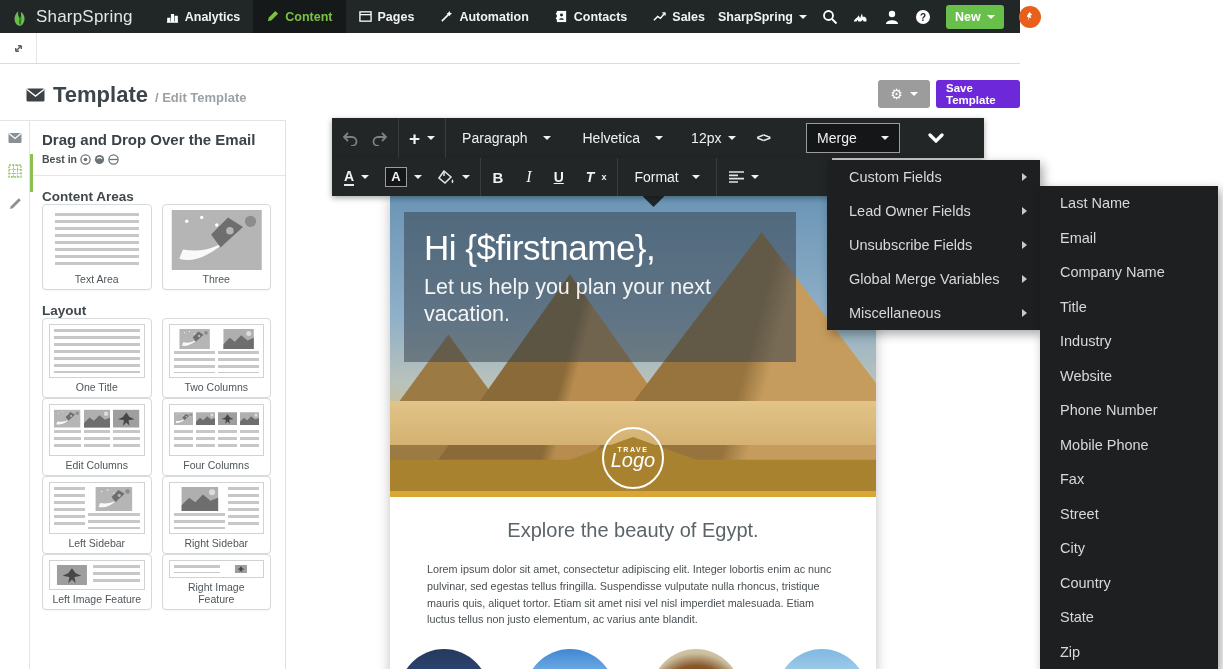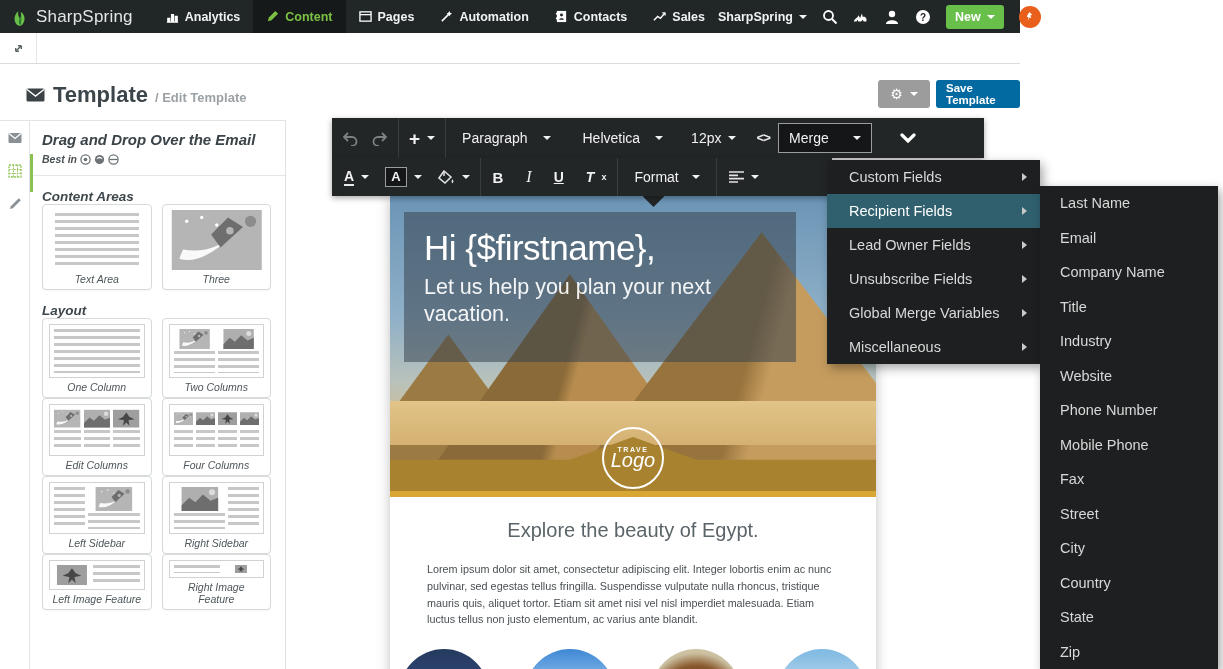"Save Template" .btn-save { background: #0369a1 -> #6d28d9 }
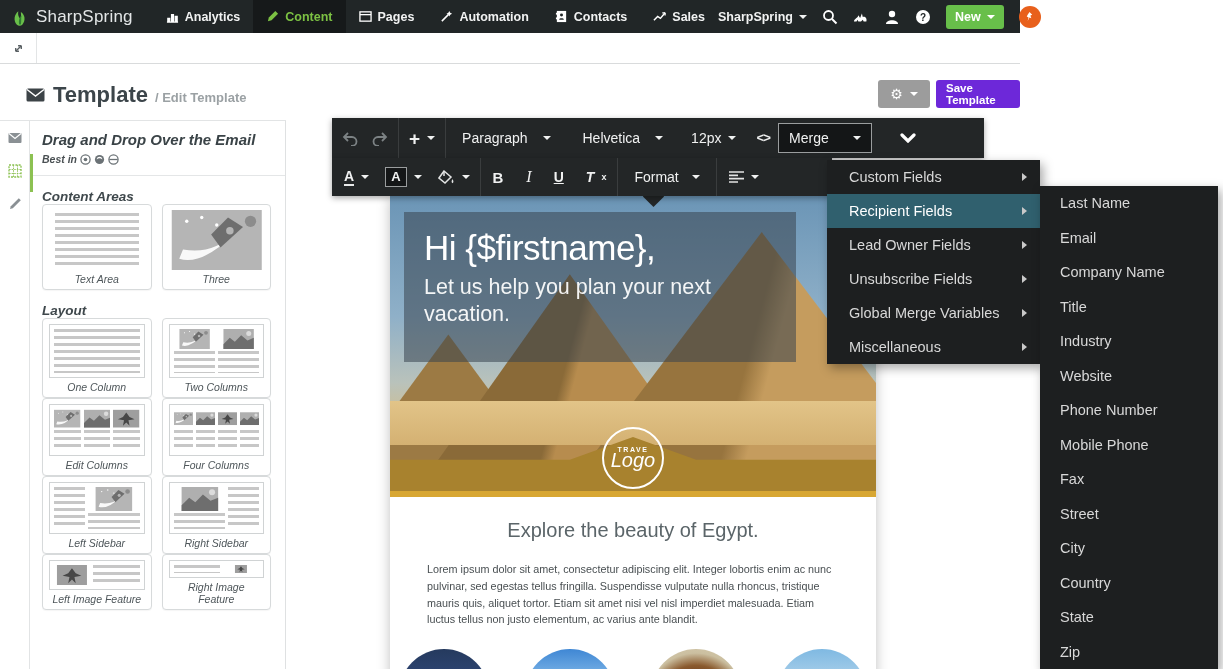"Drag and Drop Over the" .panel { font-style: italic -> none }
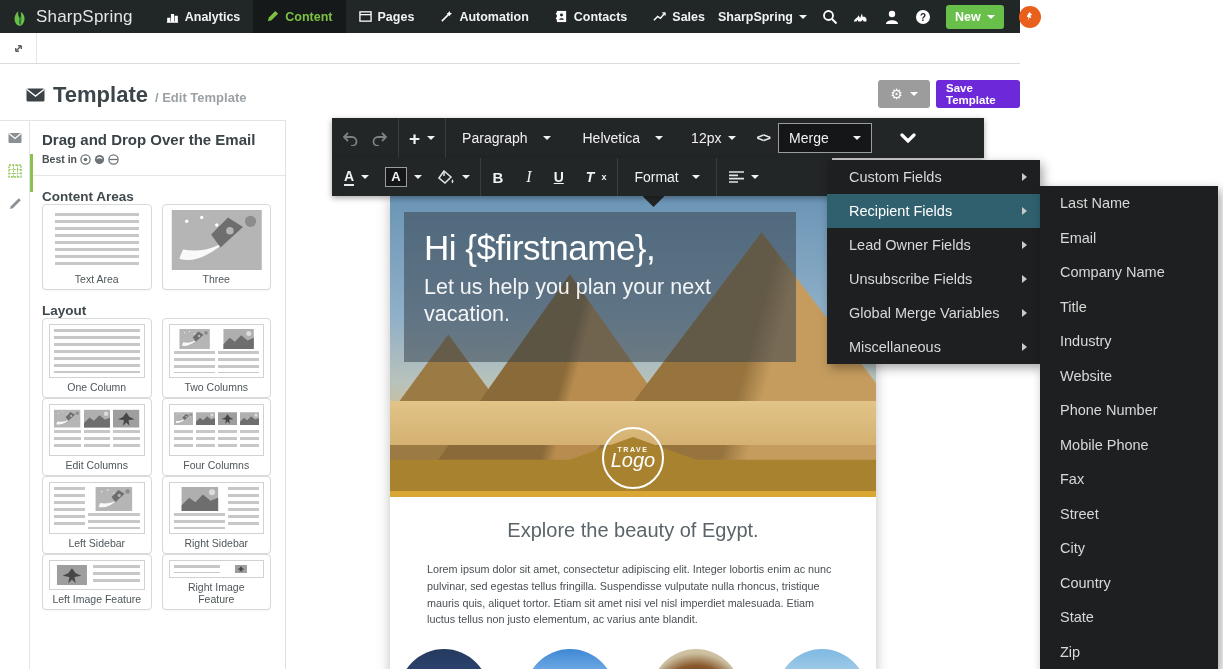"Merge" .merge-btn { margin-left: 0 -> 28px }
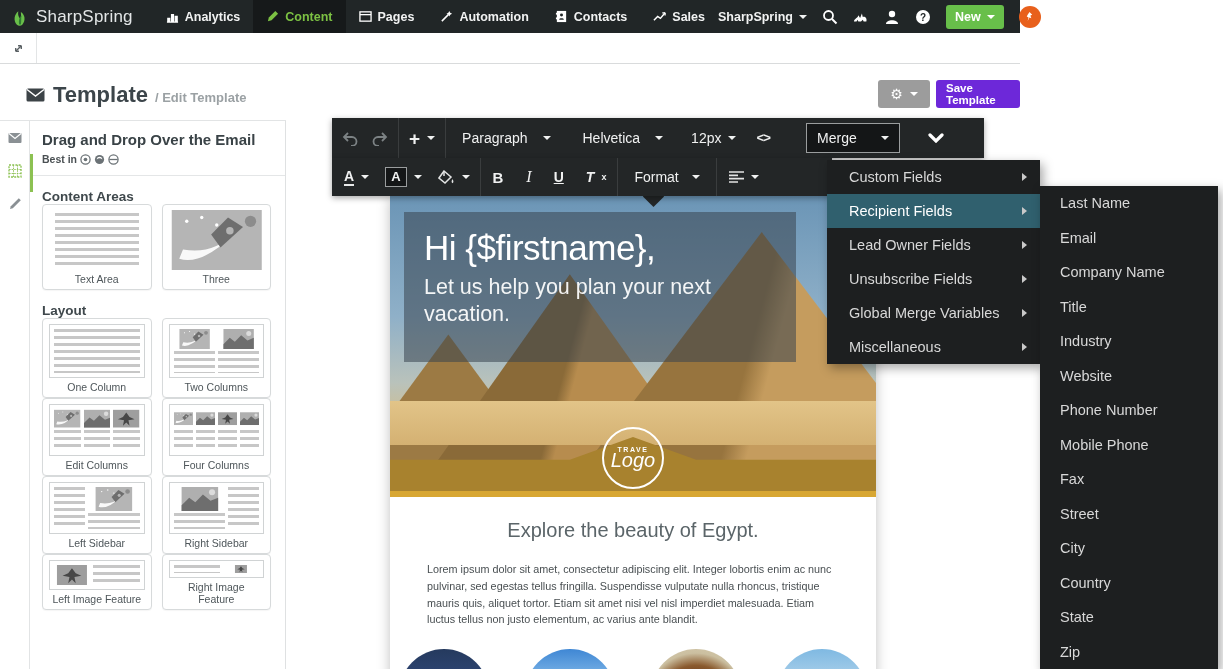"Recipient Fields" div.menu-item { html: <div> <span>Recipient Fields</span> <span></span> </div> -> none }
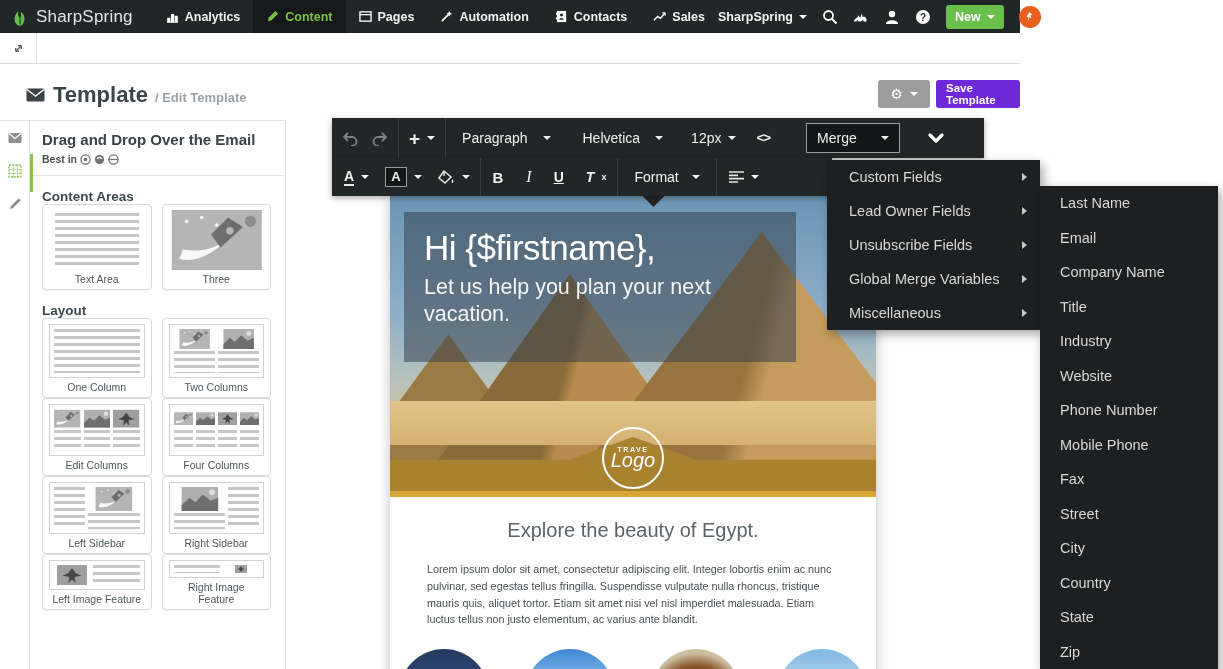"One Column" div.lbl { text: Column -> Title }
